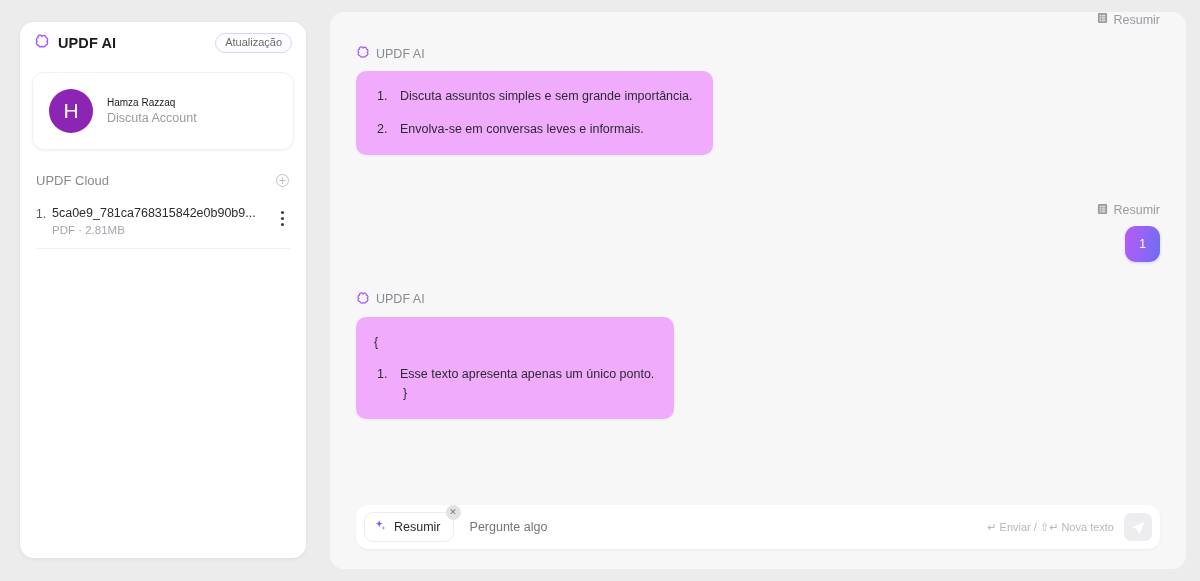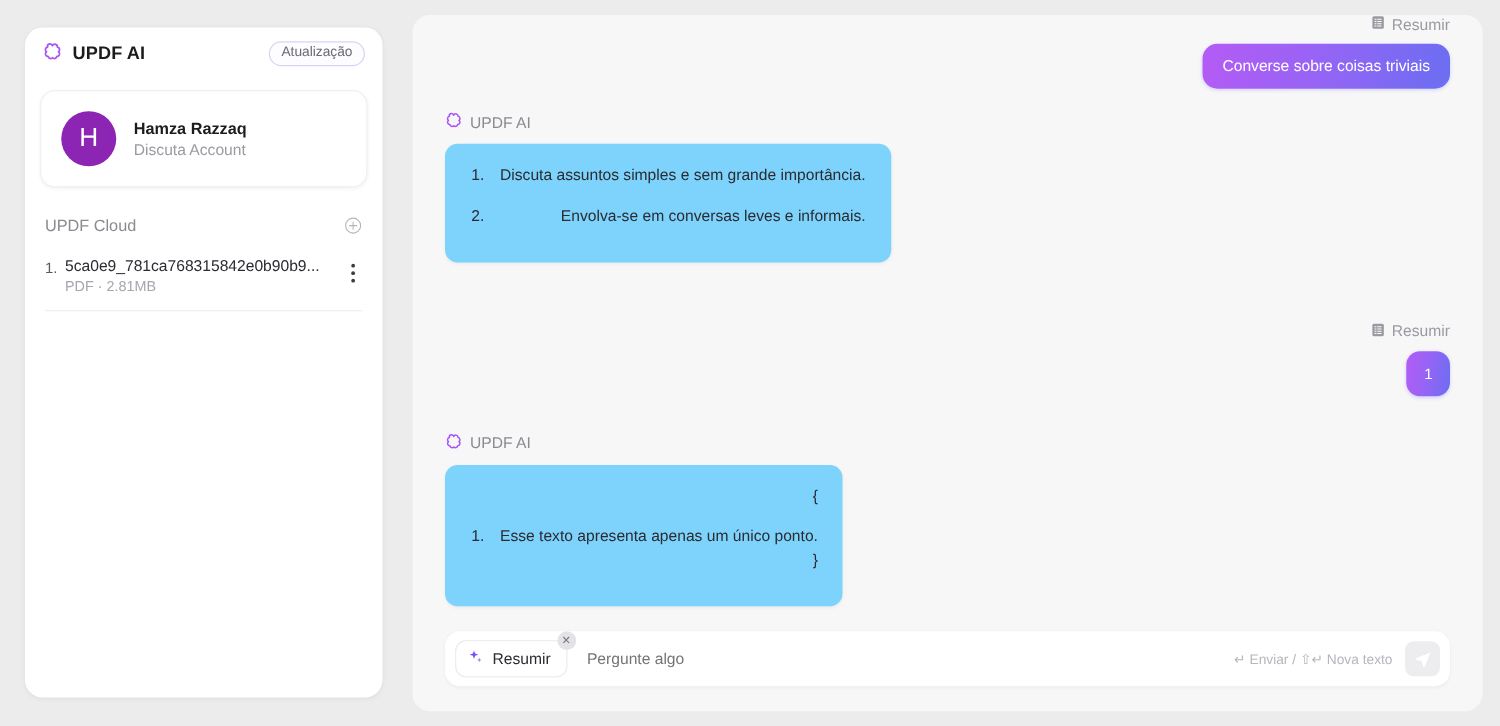"Converse sobre coisas triviais" div.user-bubble { html: <div>Converse sobre coisas triviais</div> -> none }
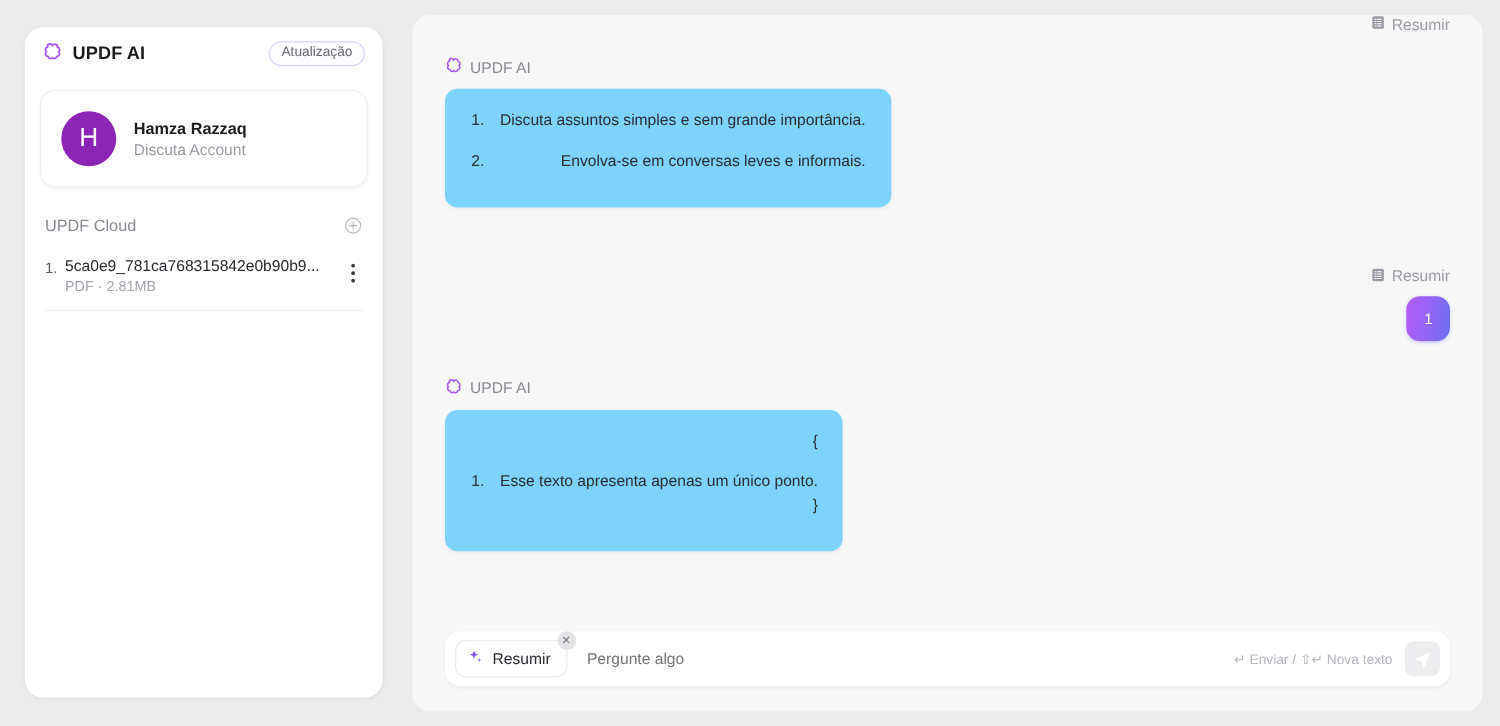"Hamza Razzaq" .acct-name { font-size: 13px -> 10px; font-weight: bold -> normal }
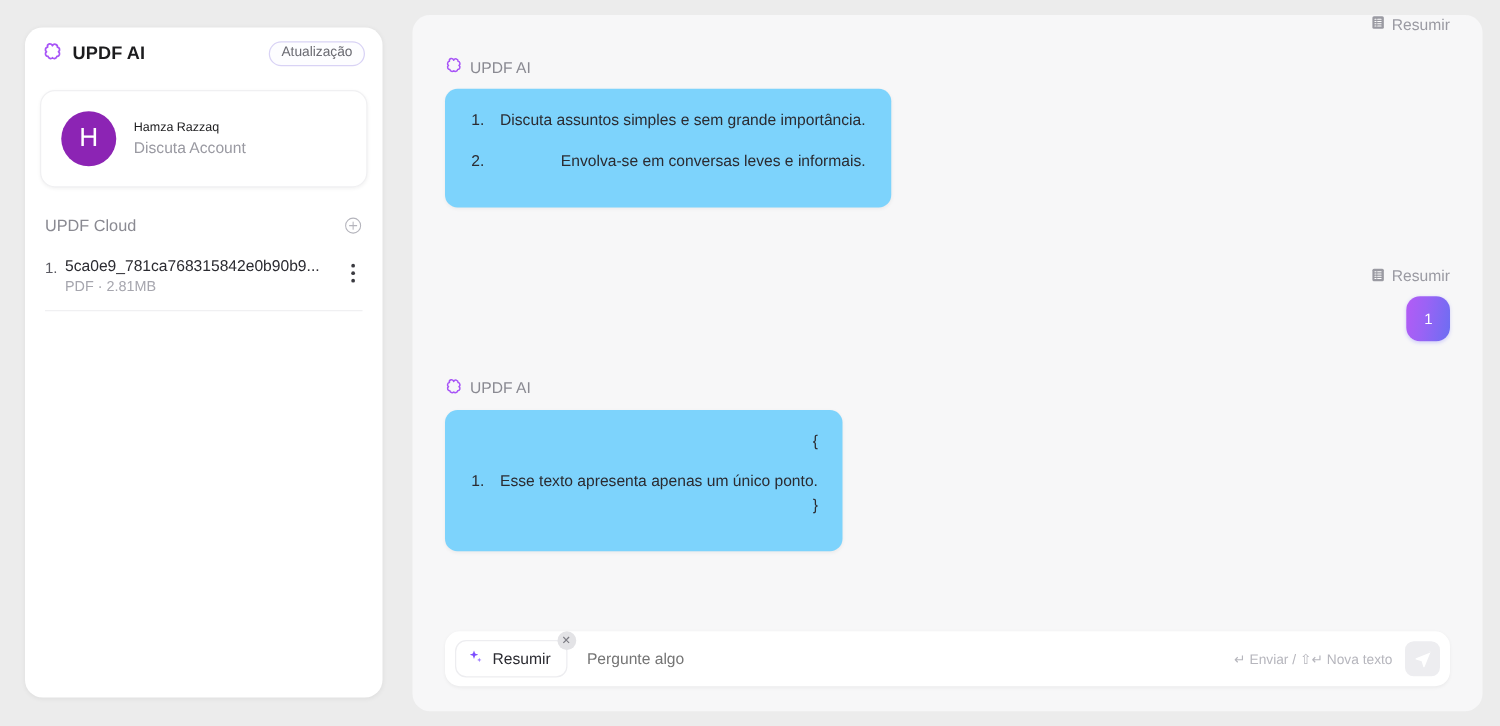"Discuta assuntos simples e sem" .ai-bubble { background: #7dd3fc -> #f0abfc; padding: 16px 20px 27px 18px -> 16px 20px 16px 18px; text-align: right -> none }
